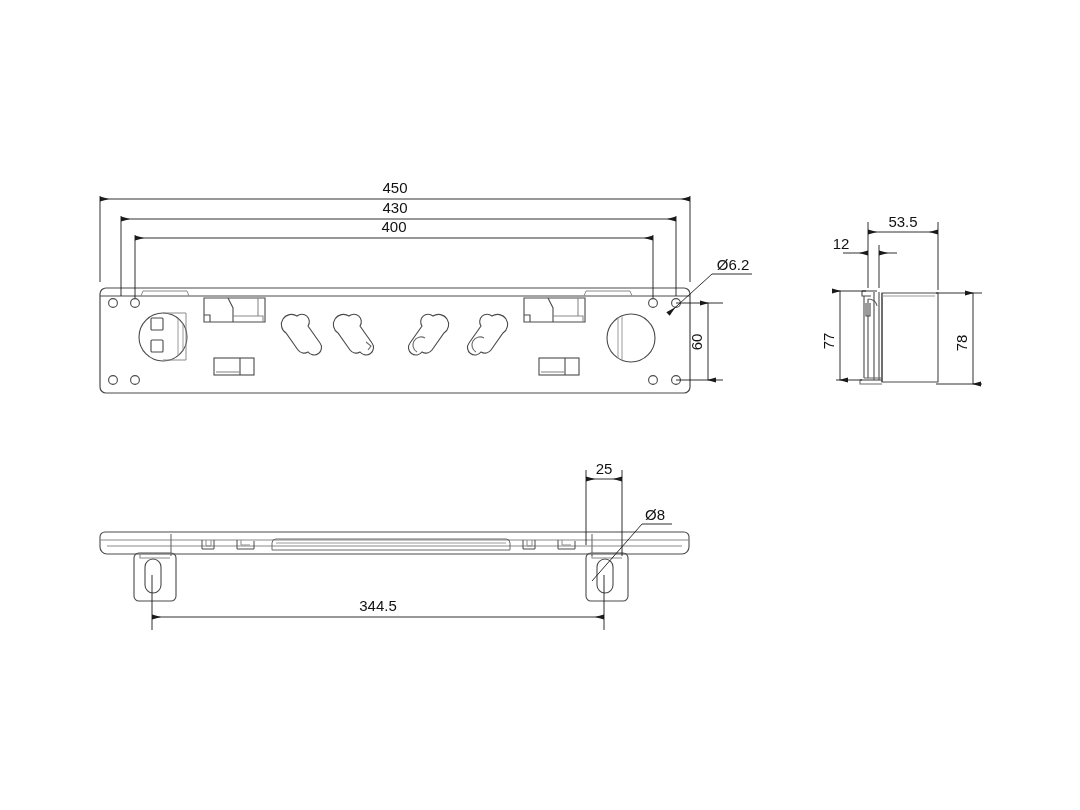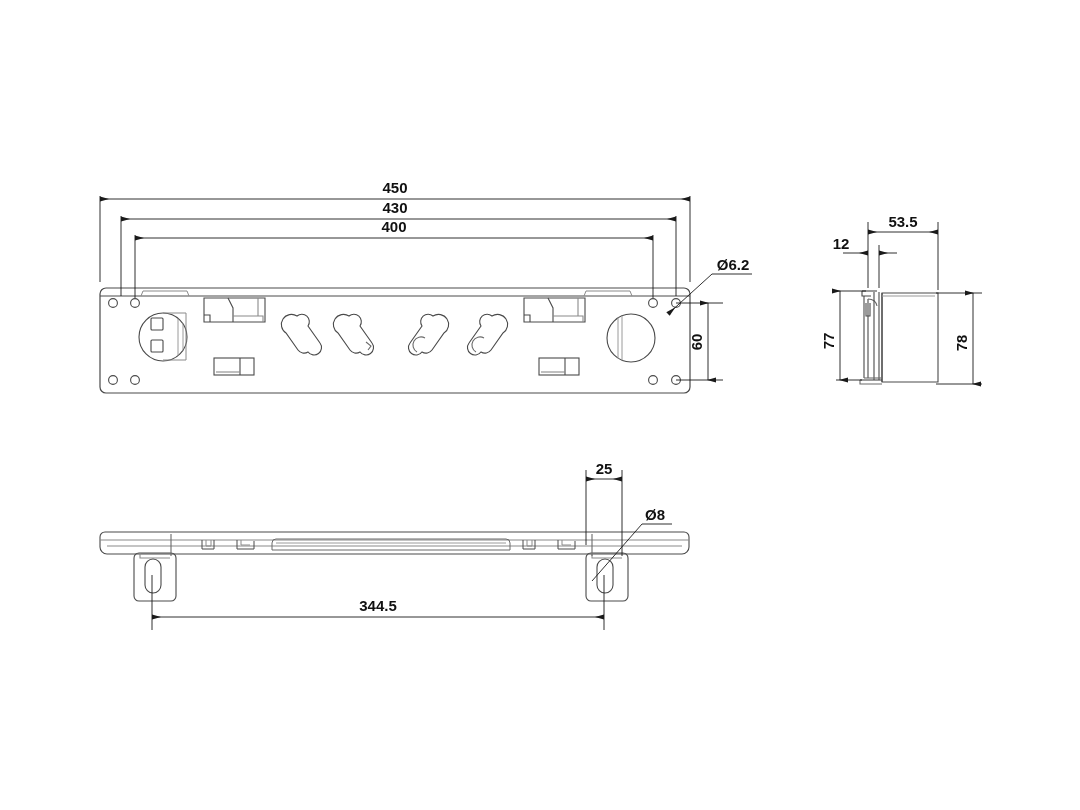"450" #drawing-root { font-weight: bold -> none }
